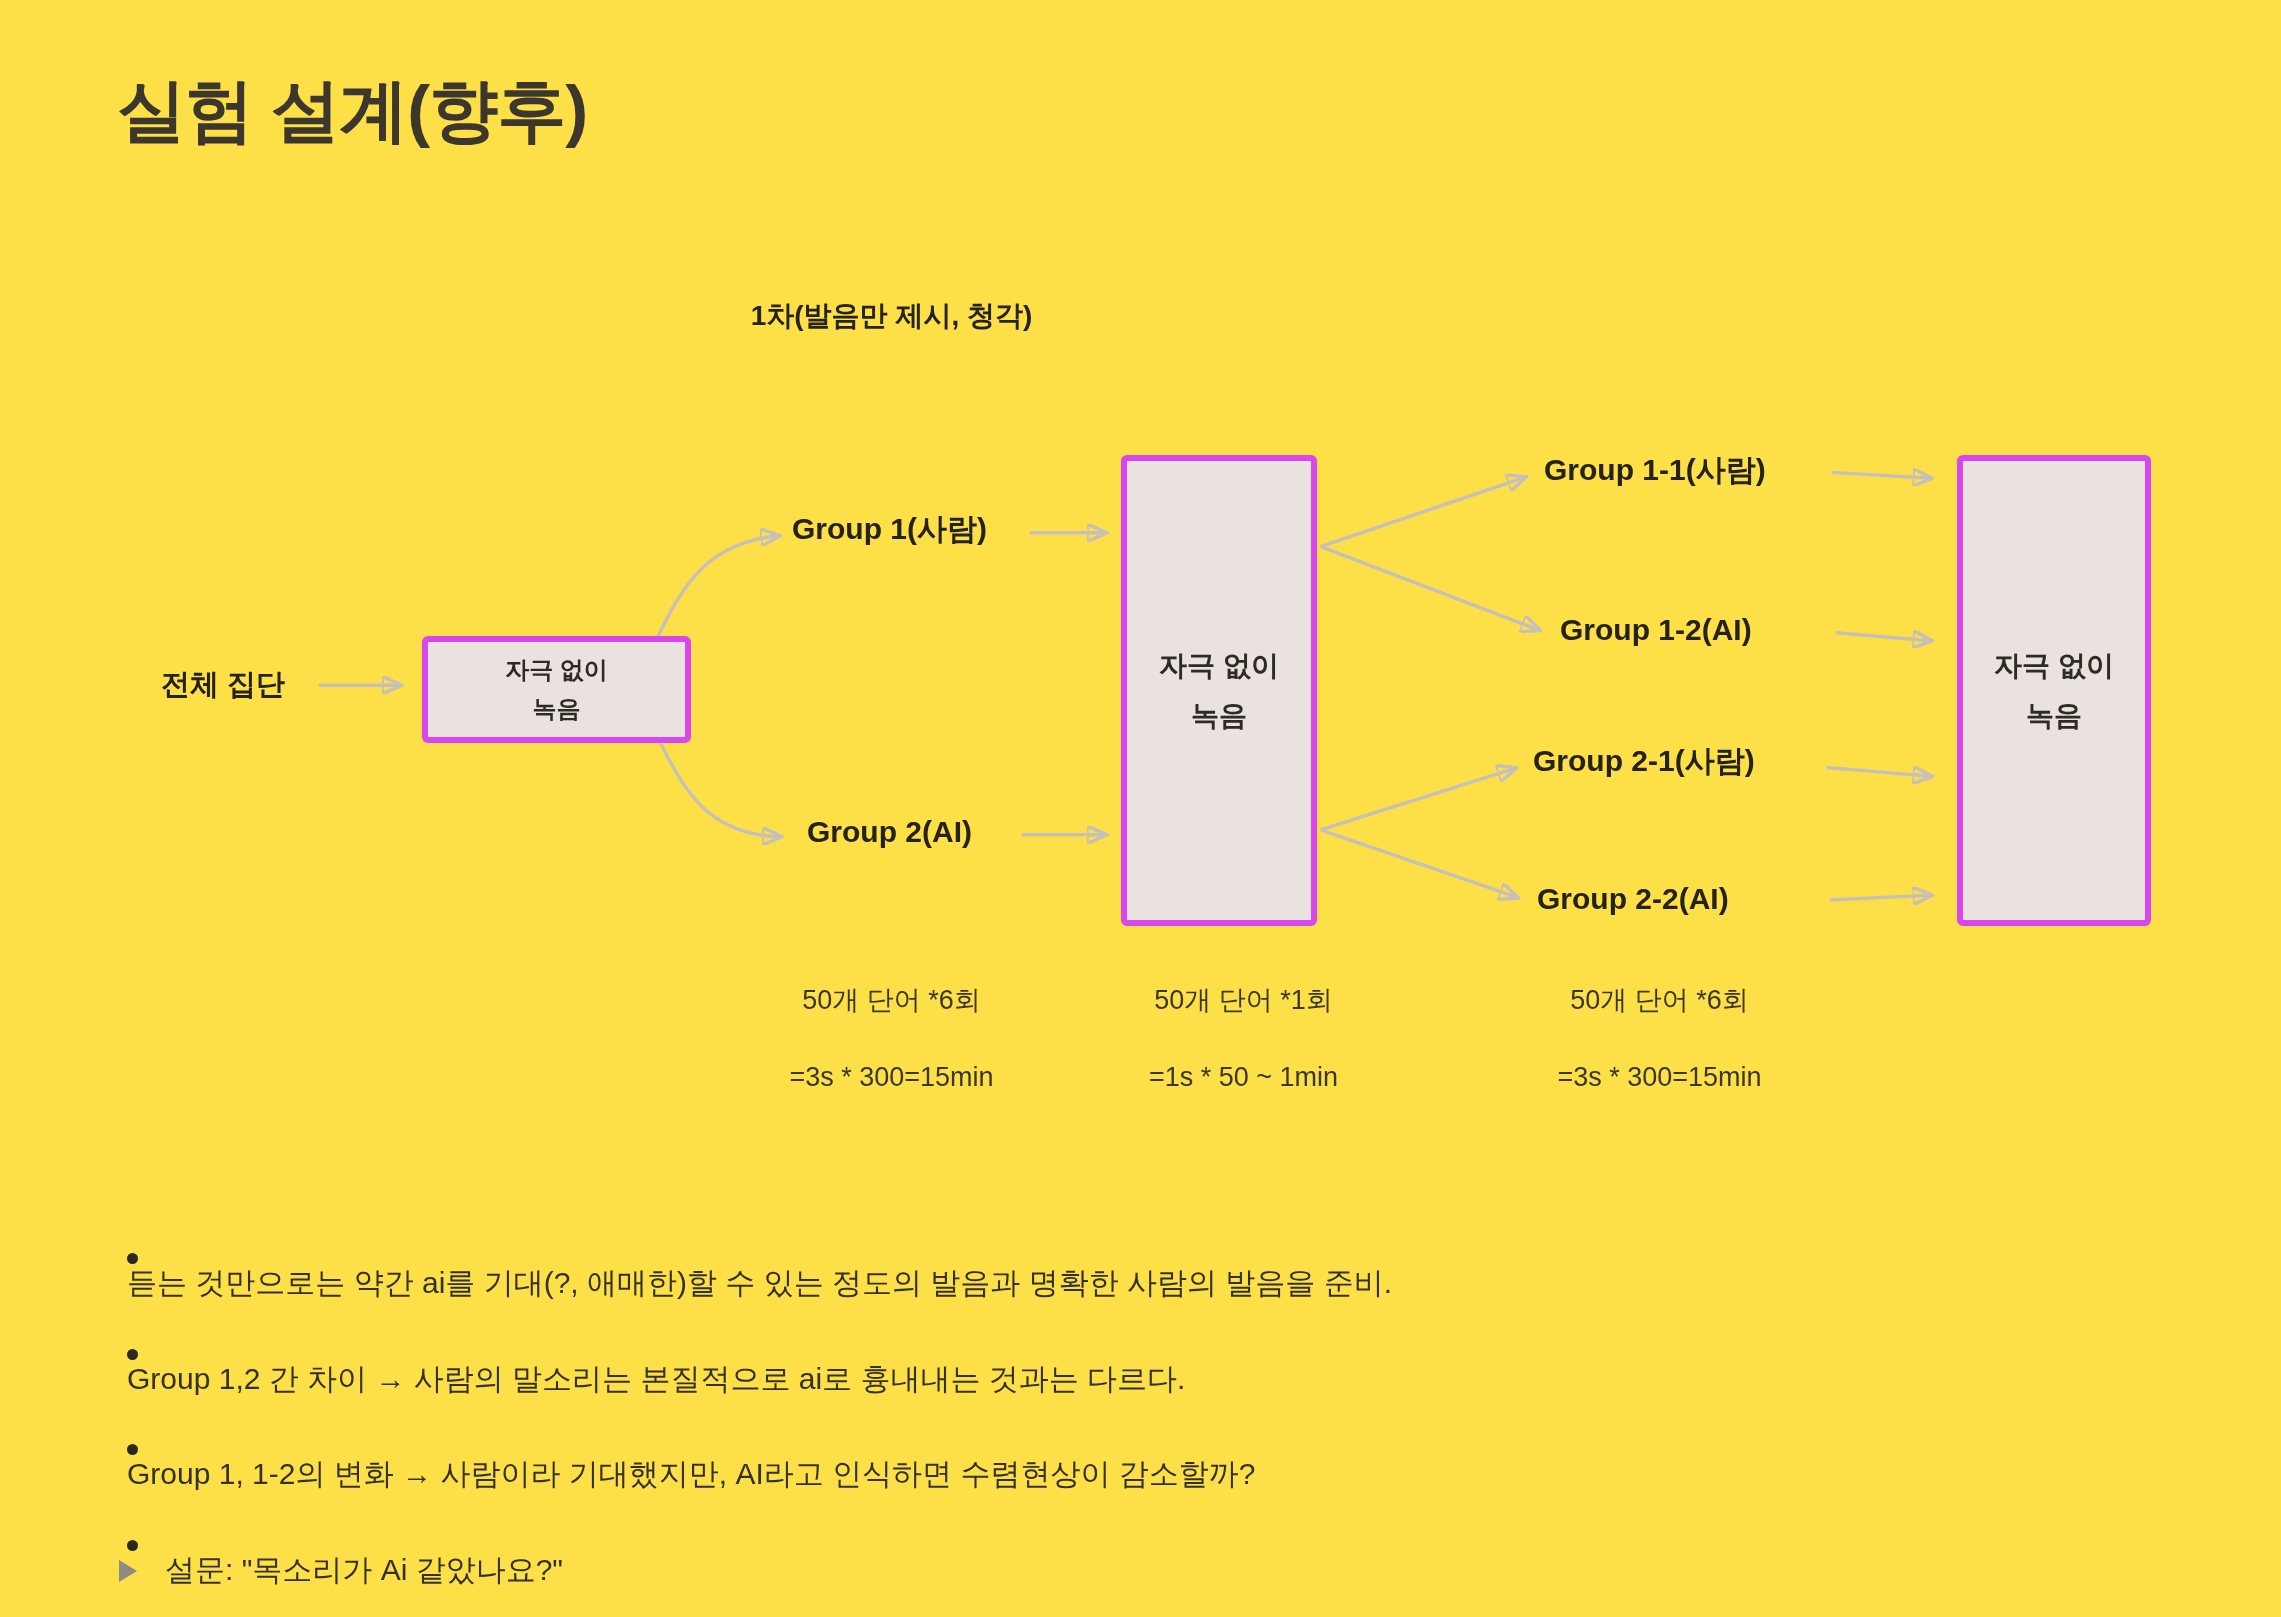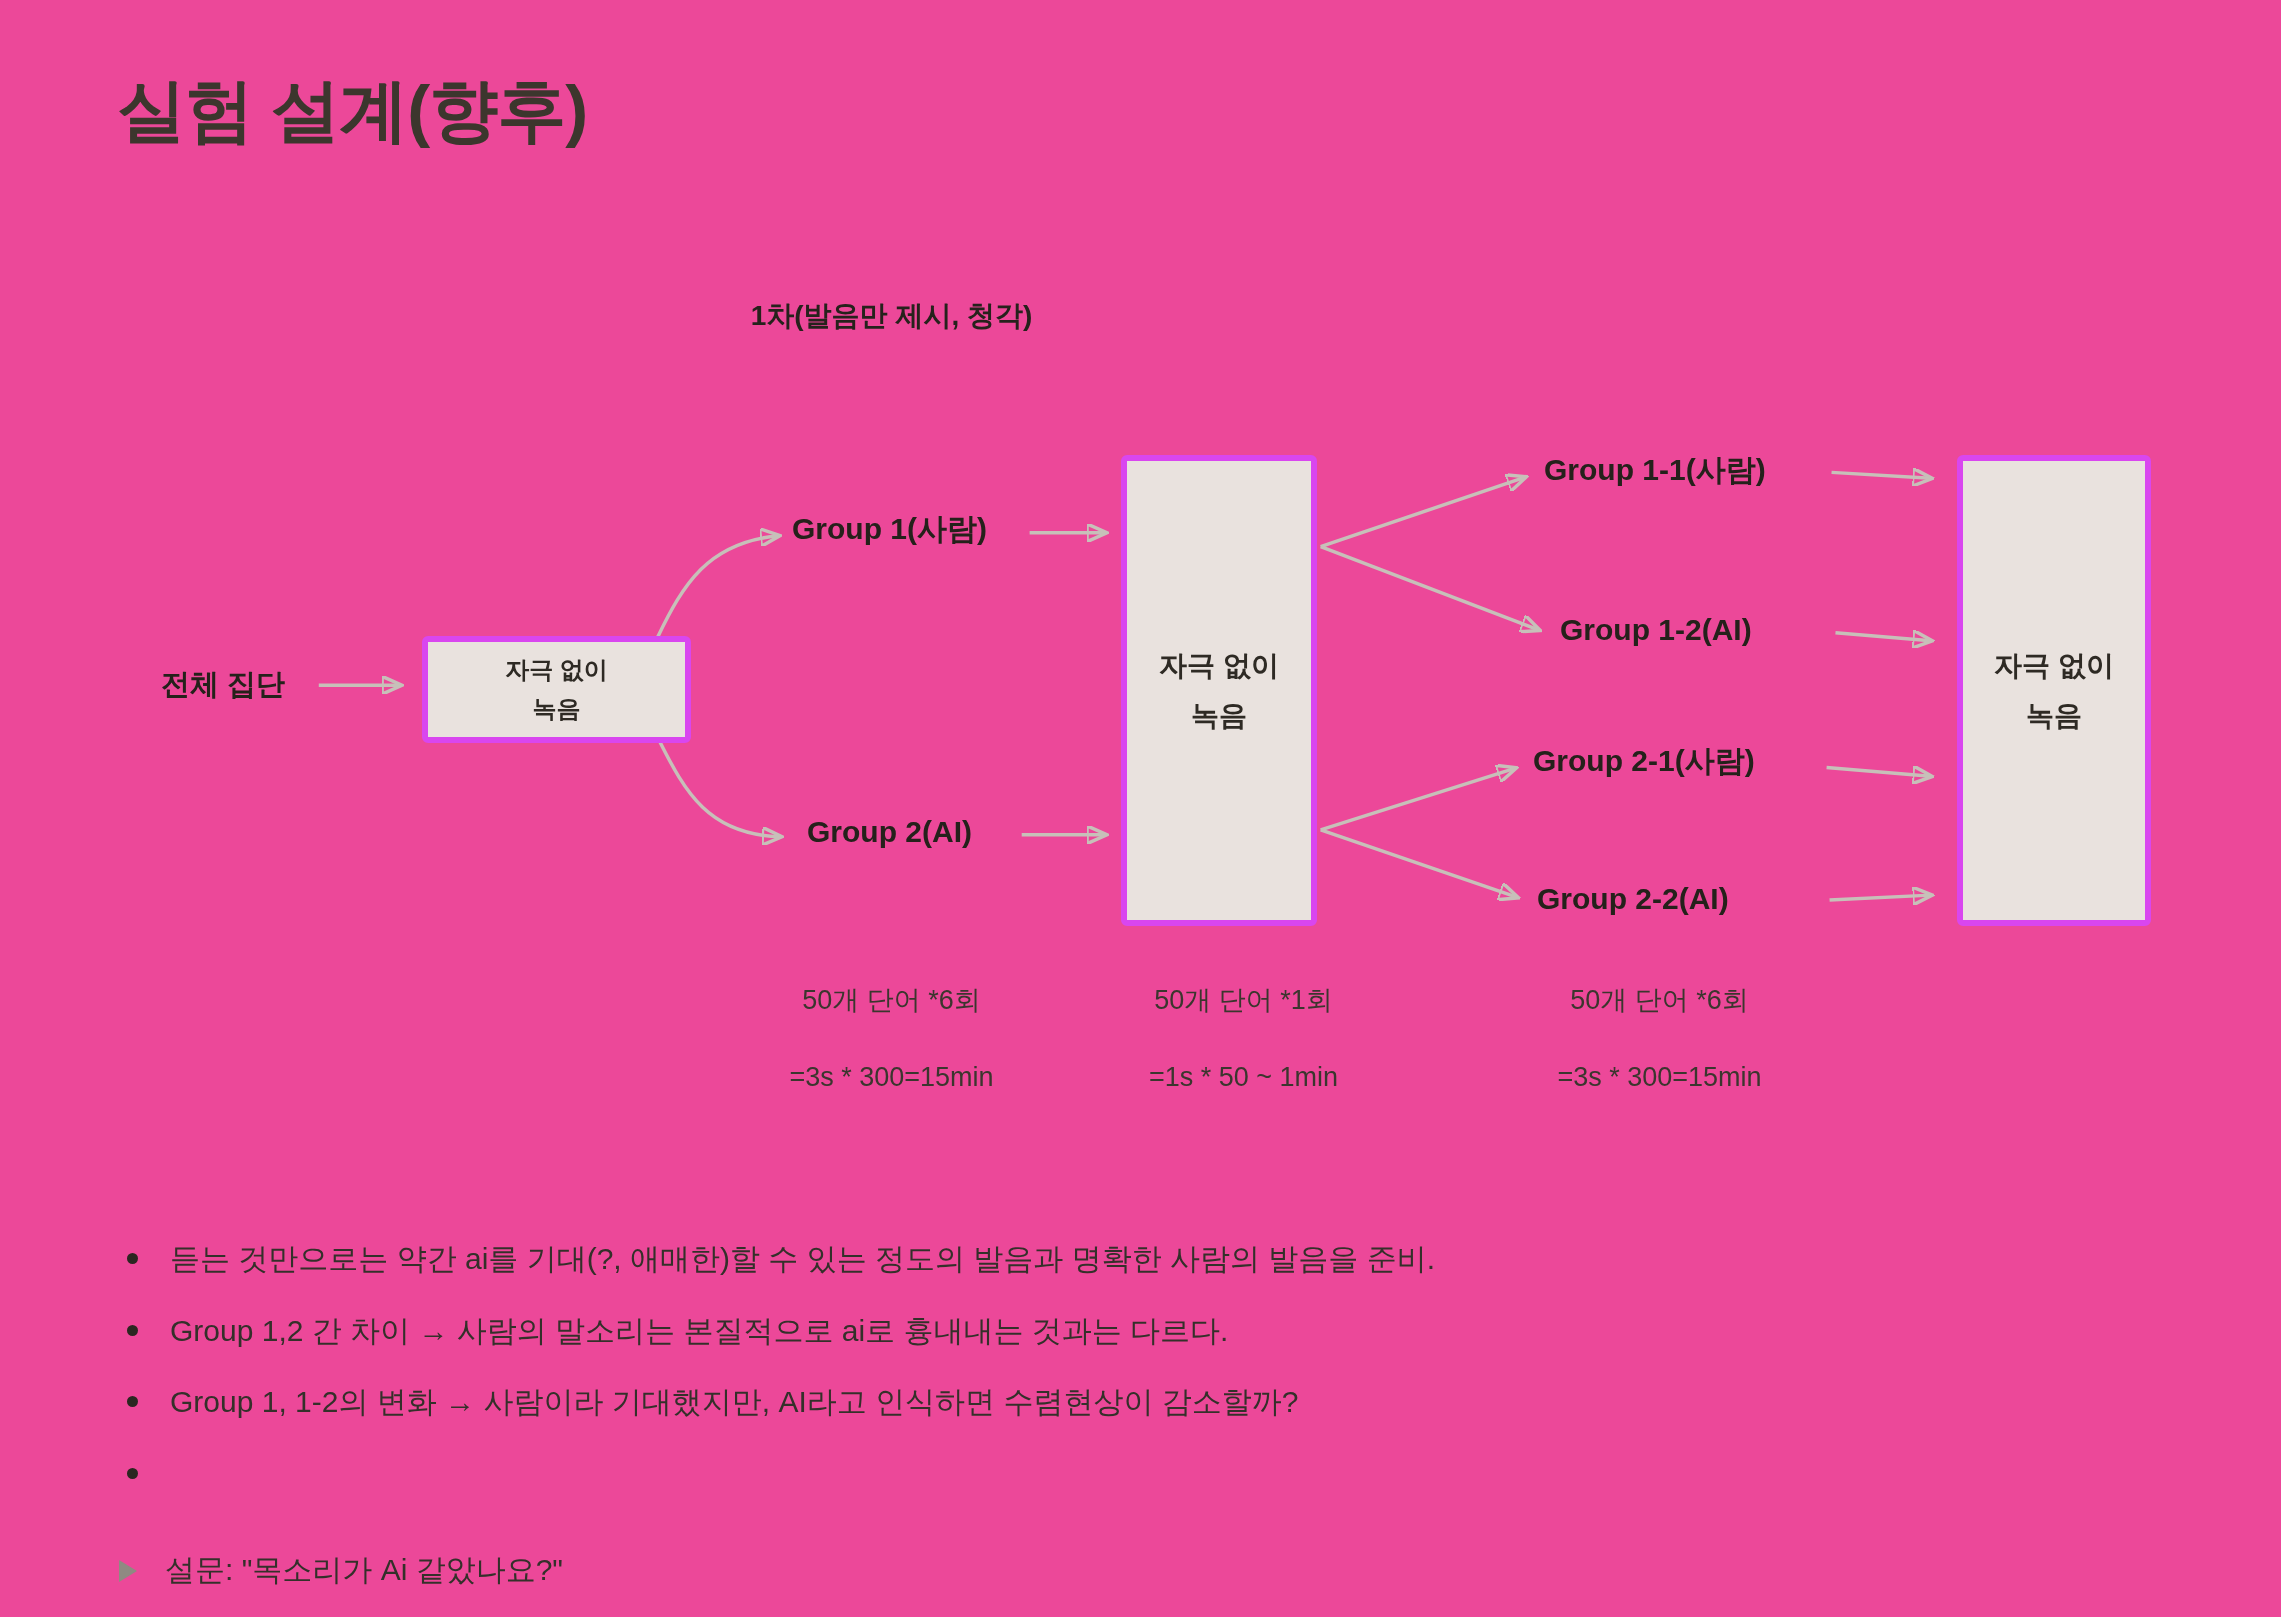"실험 설계(향후)" .slide { background: #ec4899 -> #fde047 }
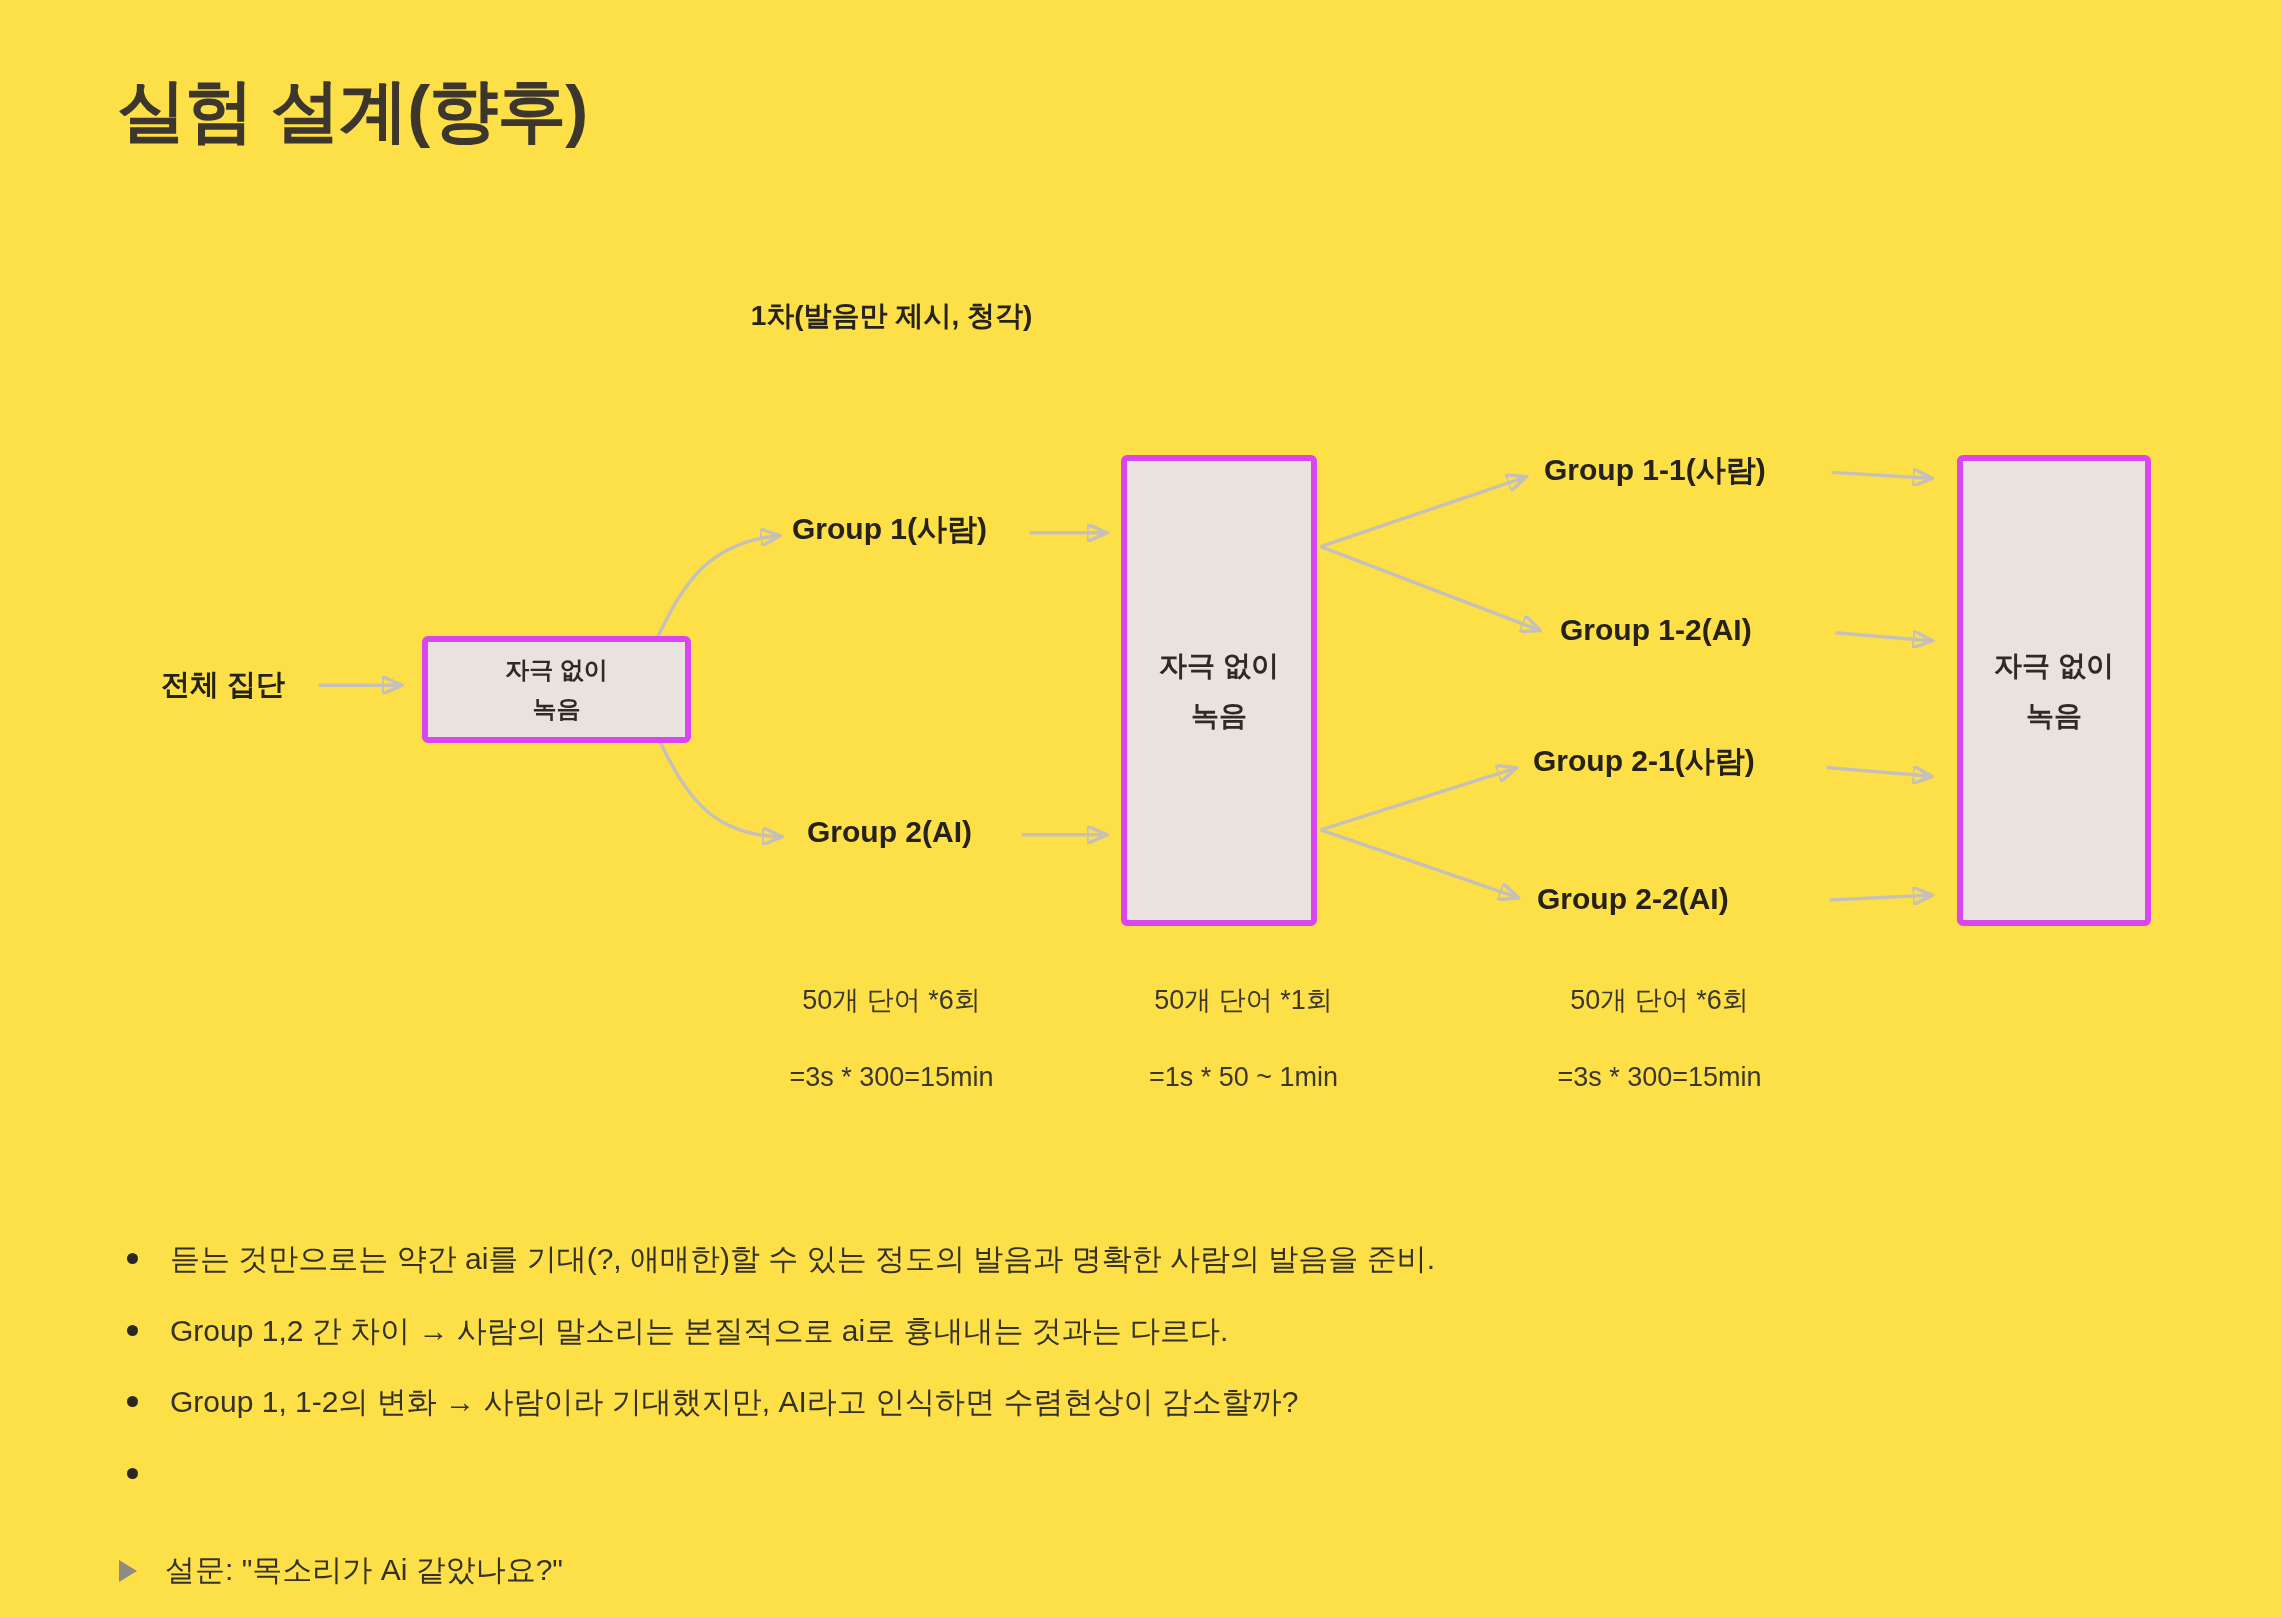"듣는 것만으로는 약간 ai를 기대(?," .bullet-row { flex-direction: none -> column }
